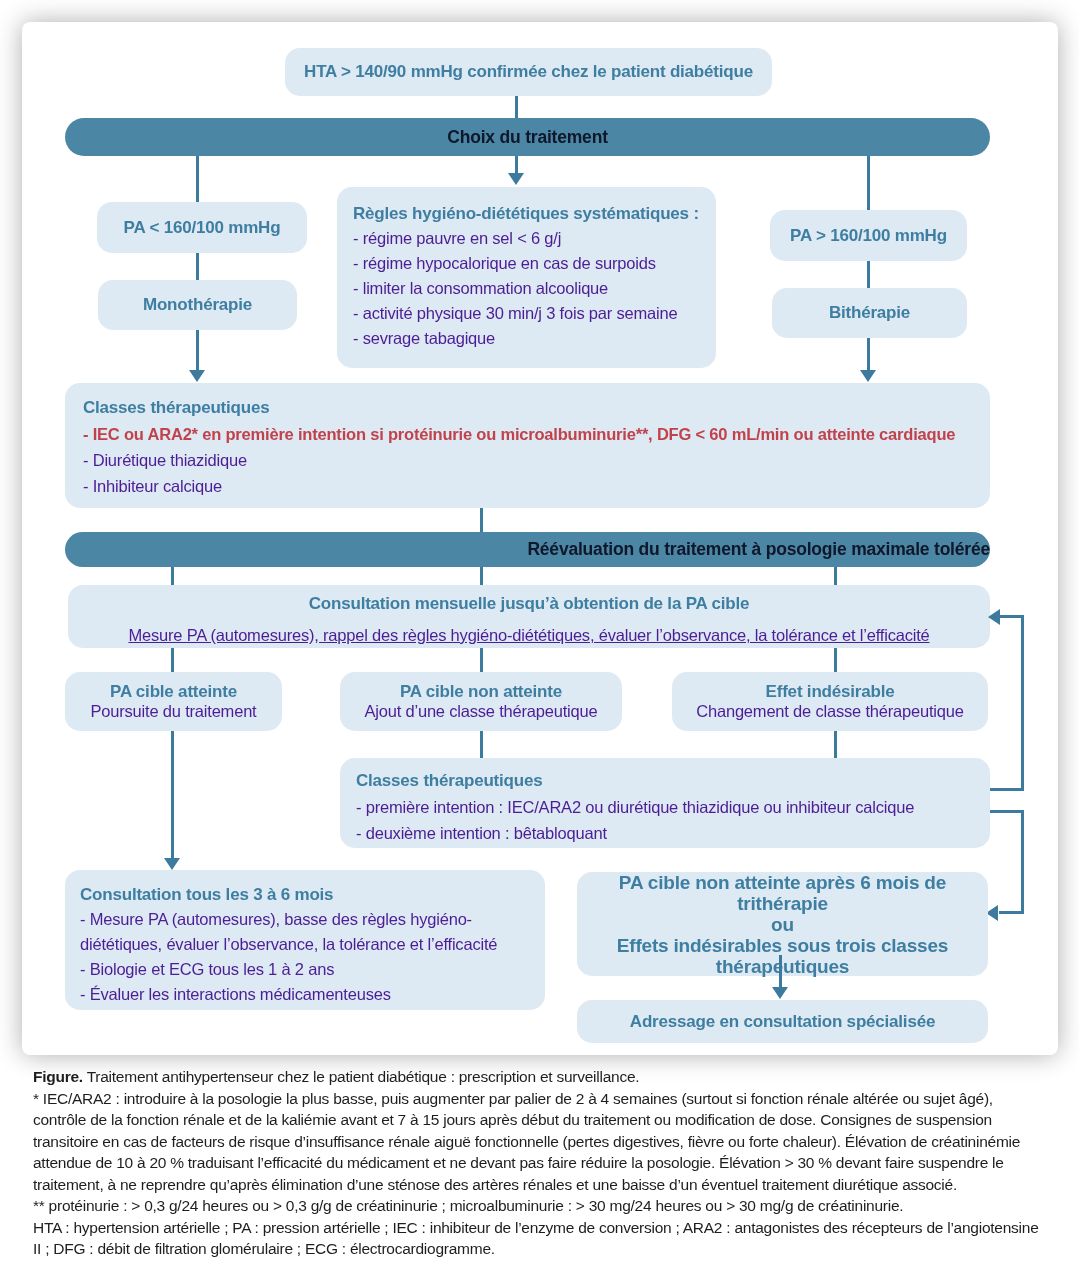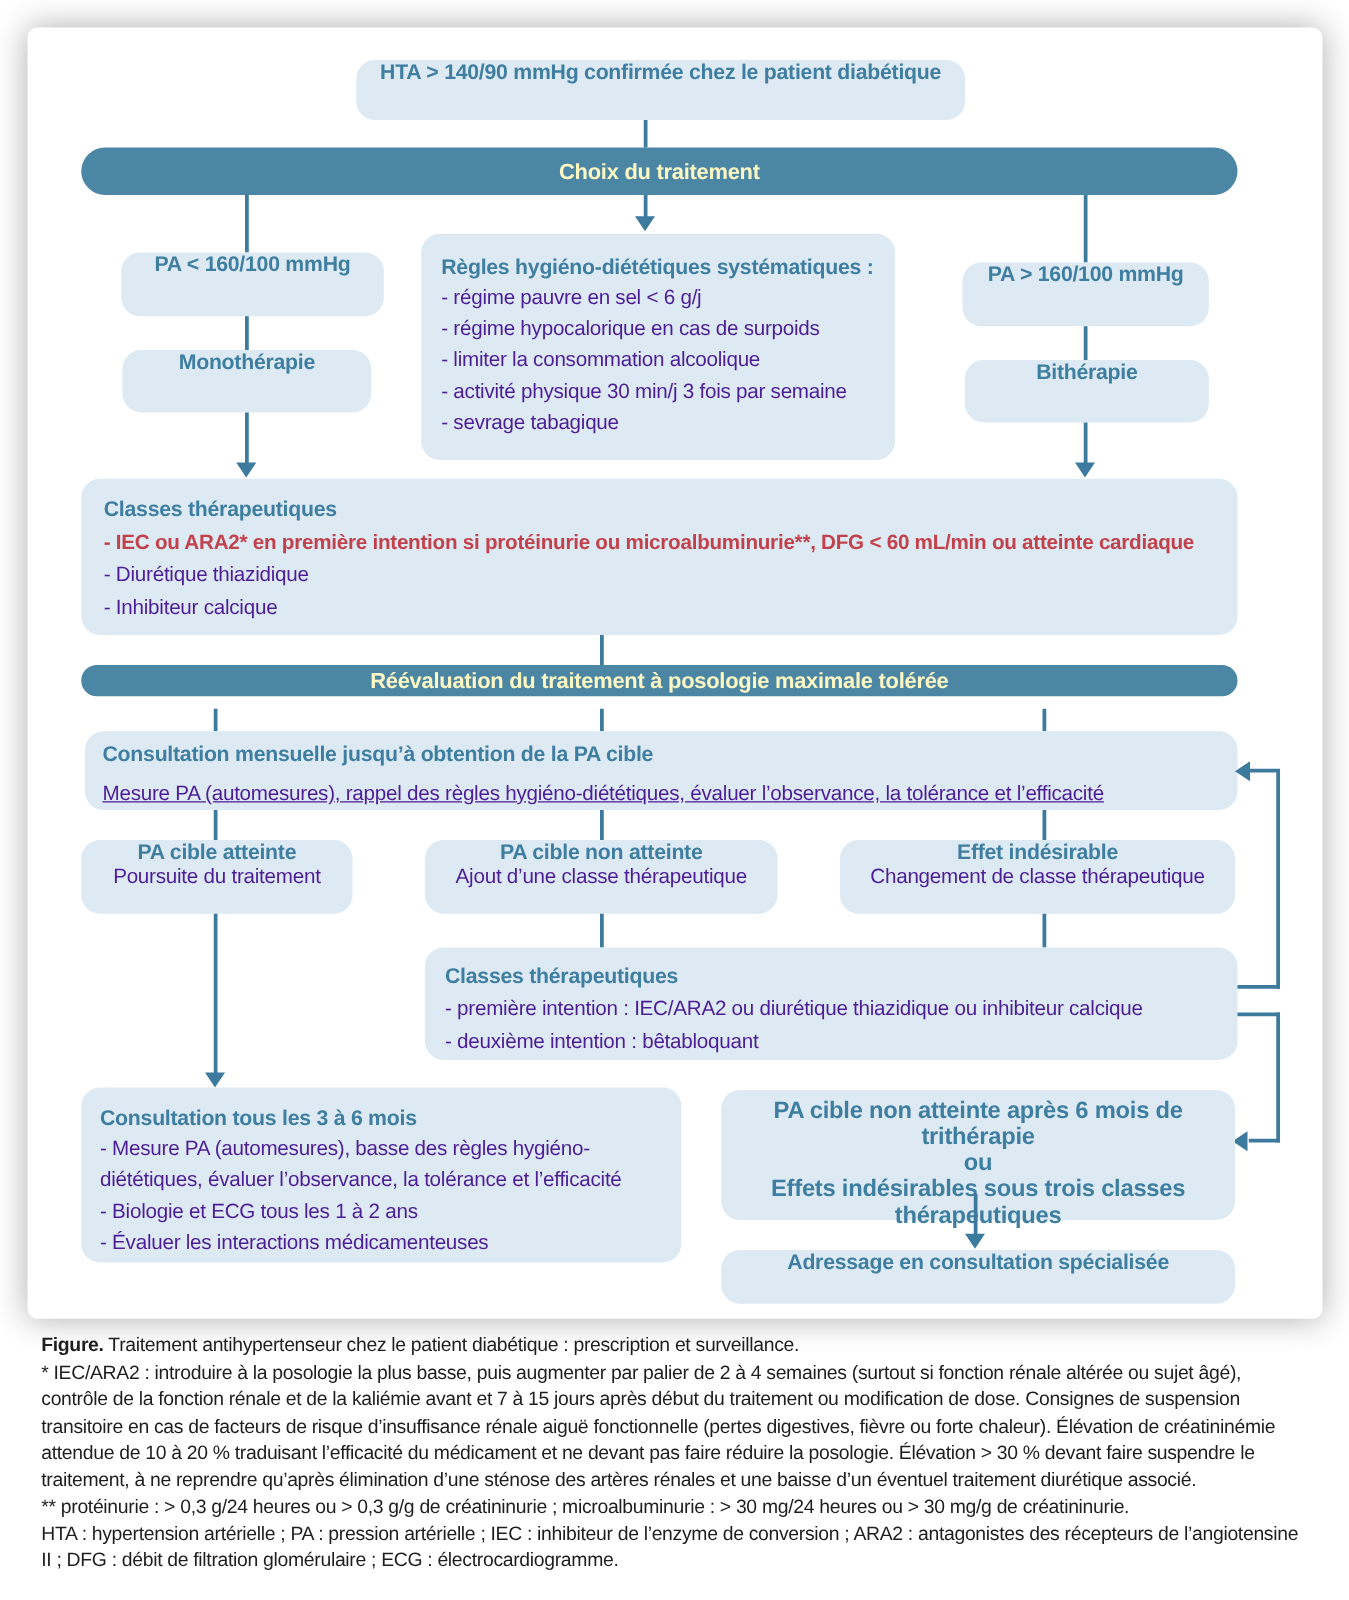"HTA > 140/90 mmHg confirmée" .box.center { justify-content: none -> center }
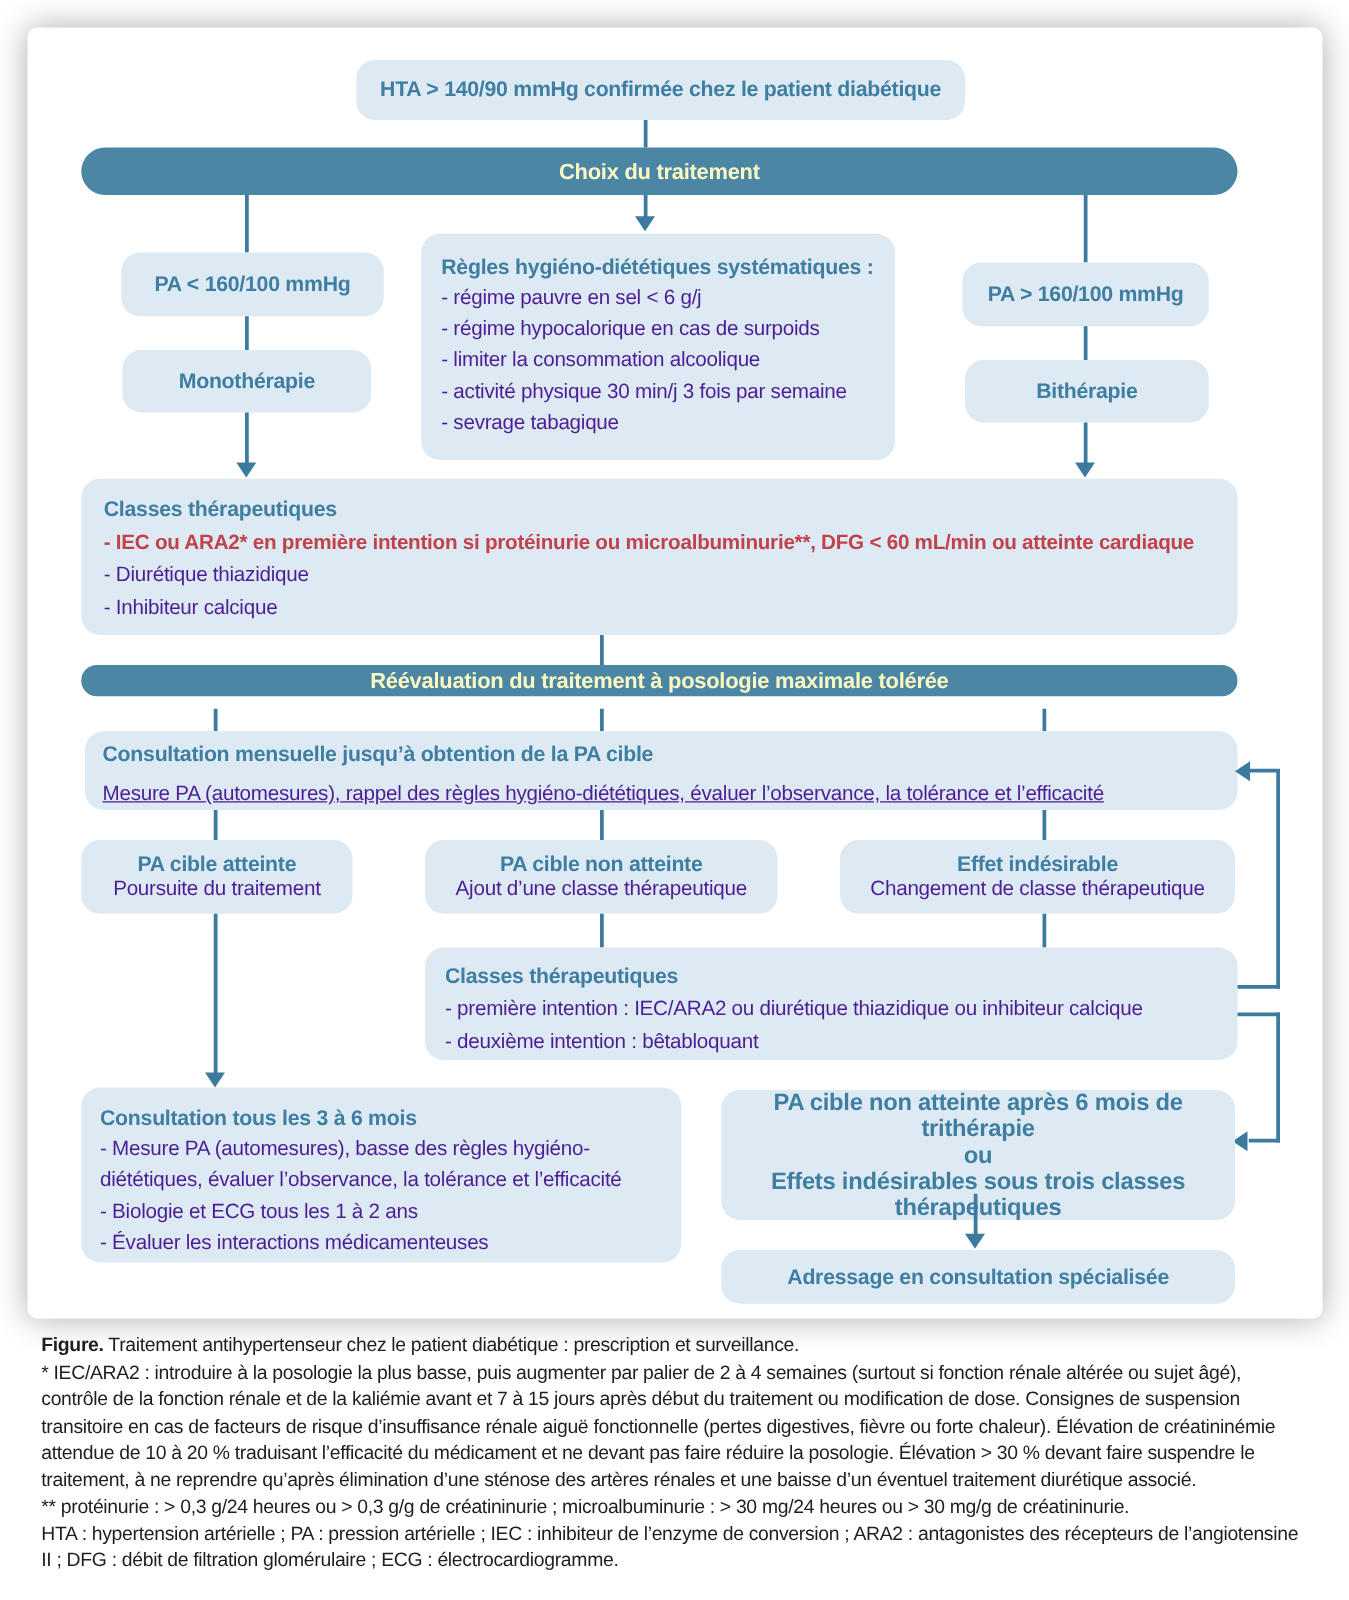"Choix du traitement" .bar { color: #fef9c3 -> #0f172a }
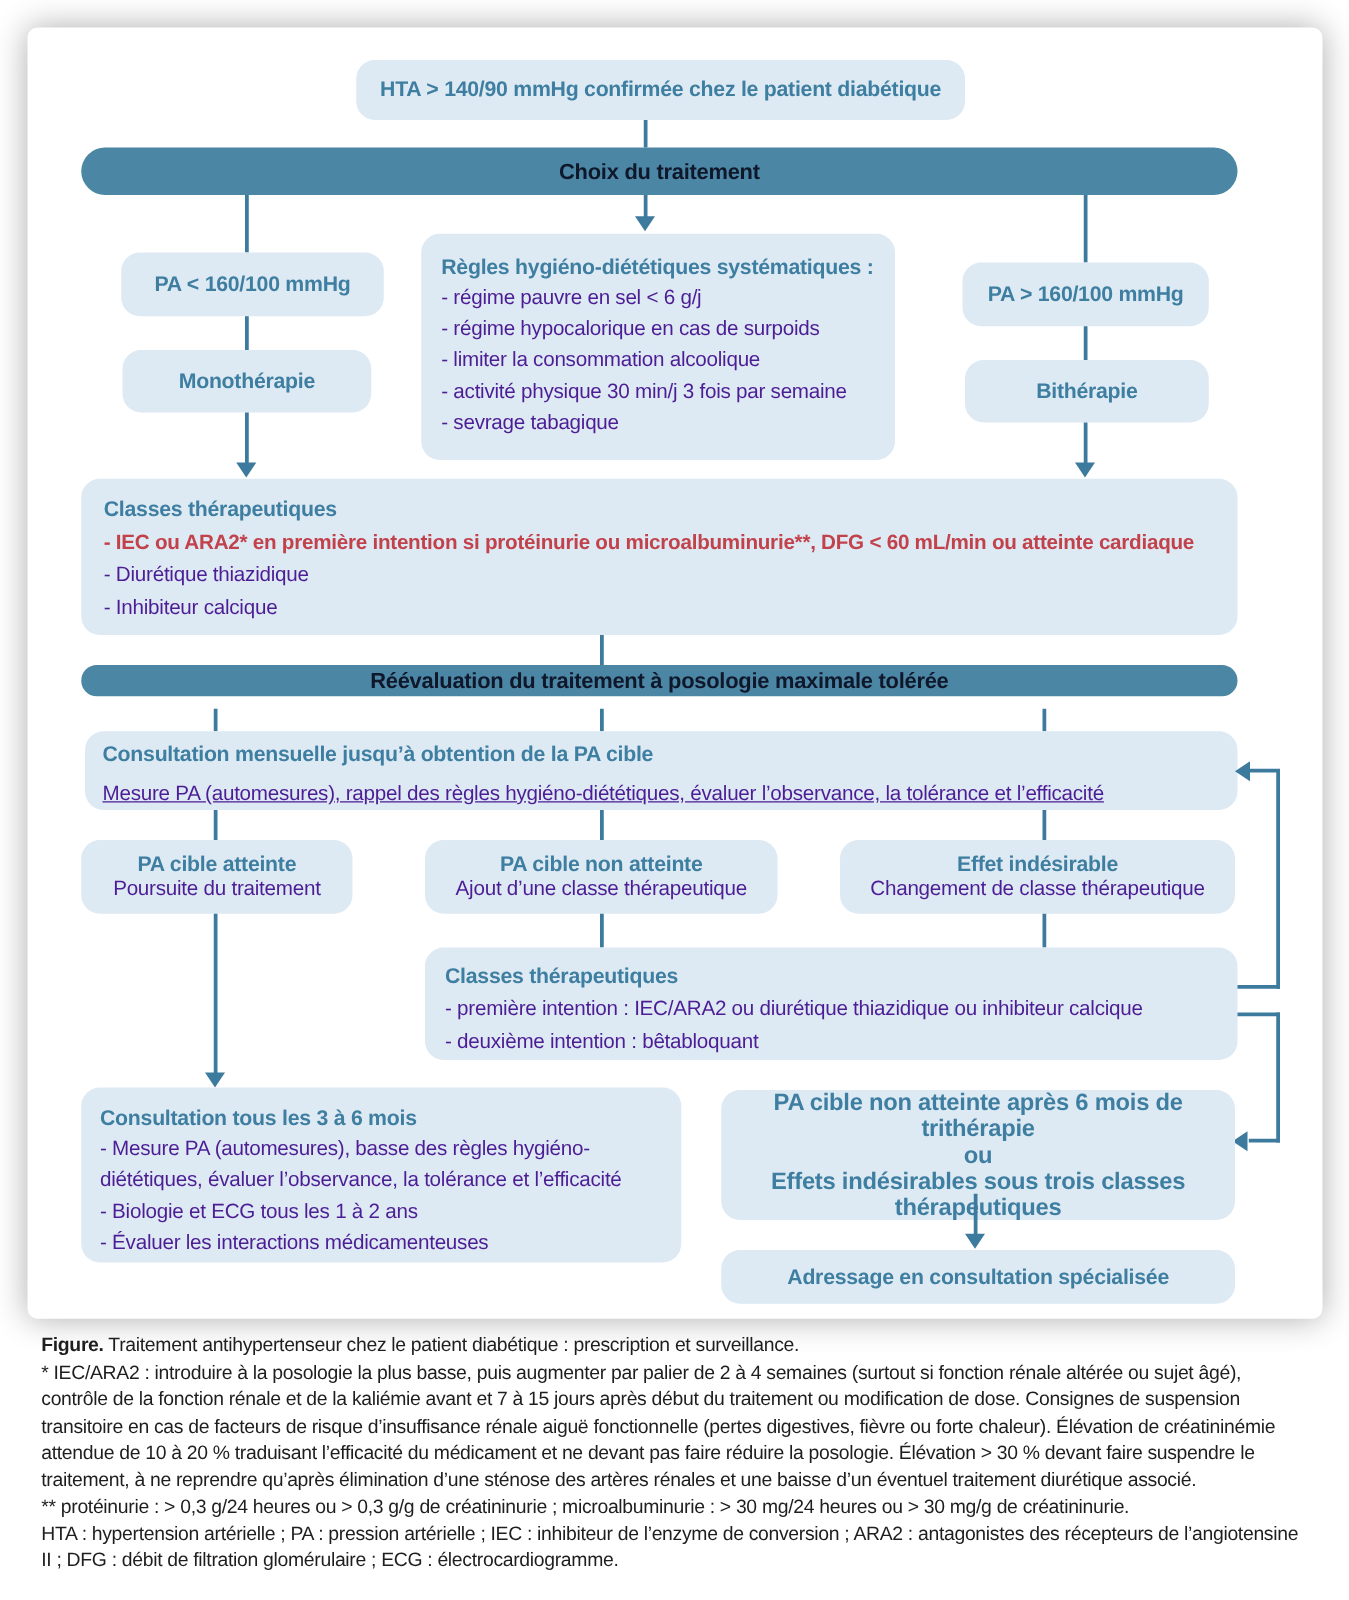"Réévaluation du traitement à posologie" div.bar { height: 25px -> 35px; justify-content: none -> flex-end }
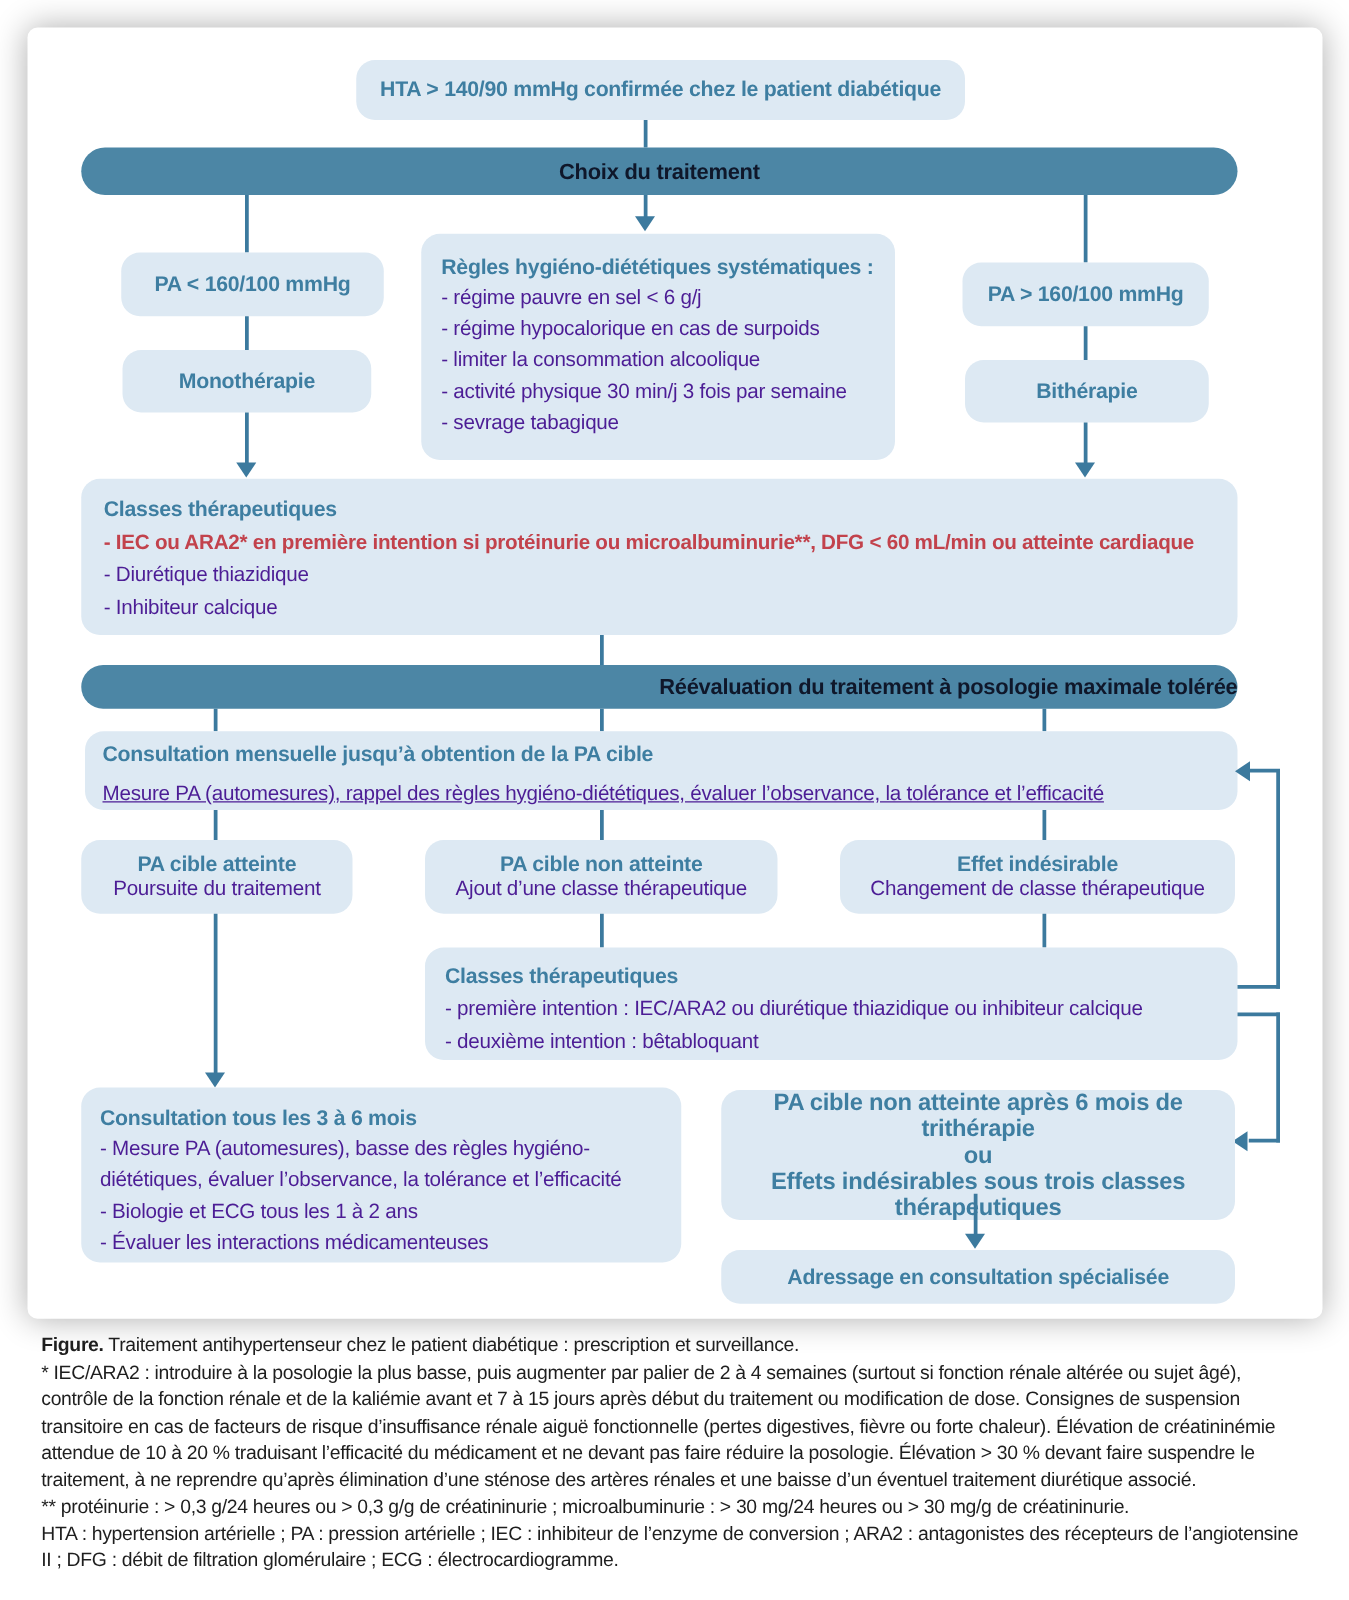"Consultation mensuelle jusqu’à obtention" div.box { text-align: none -> center }
